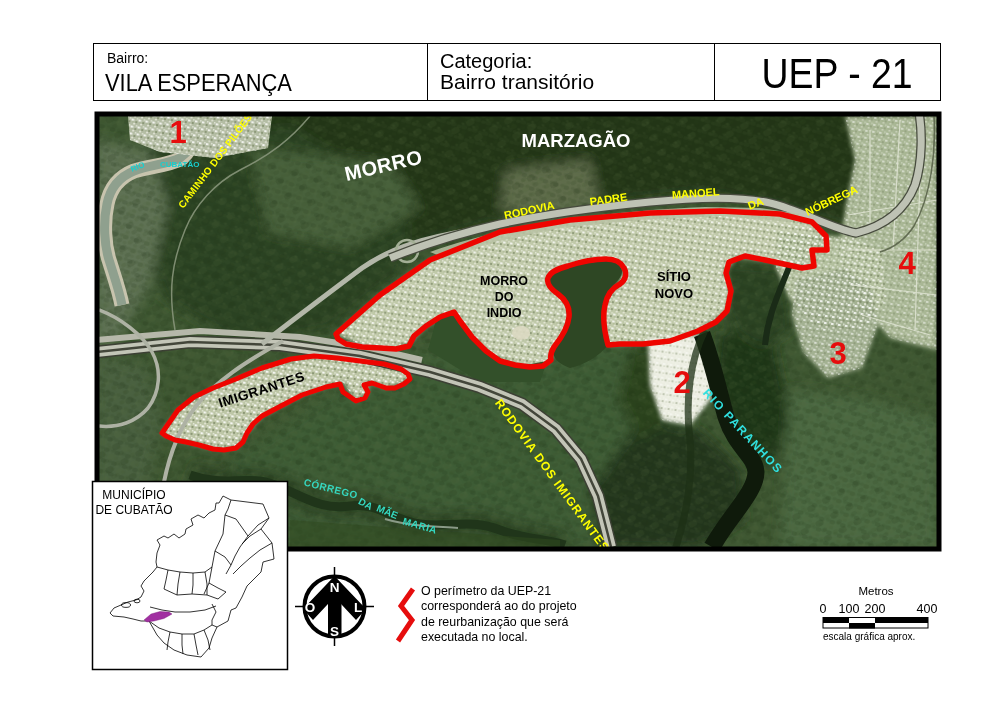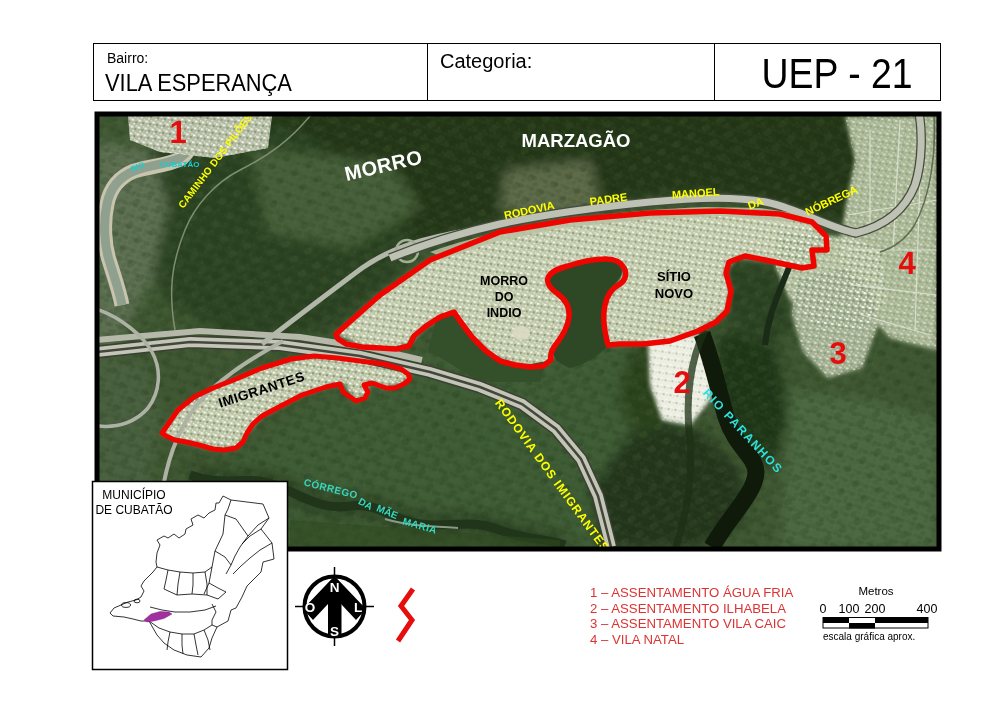"Bairro transitório" div.abs { html: none -> <div>Bairro transitório</div> }
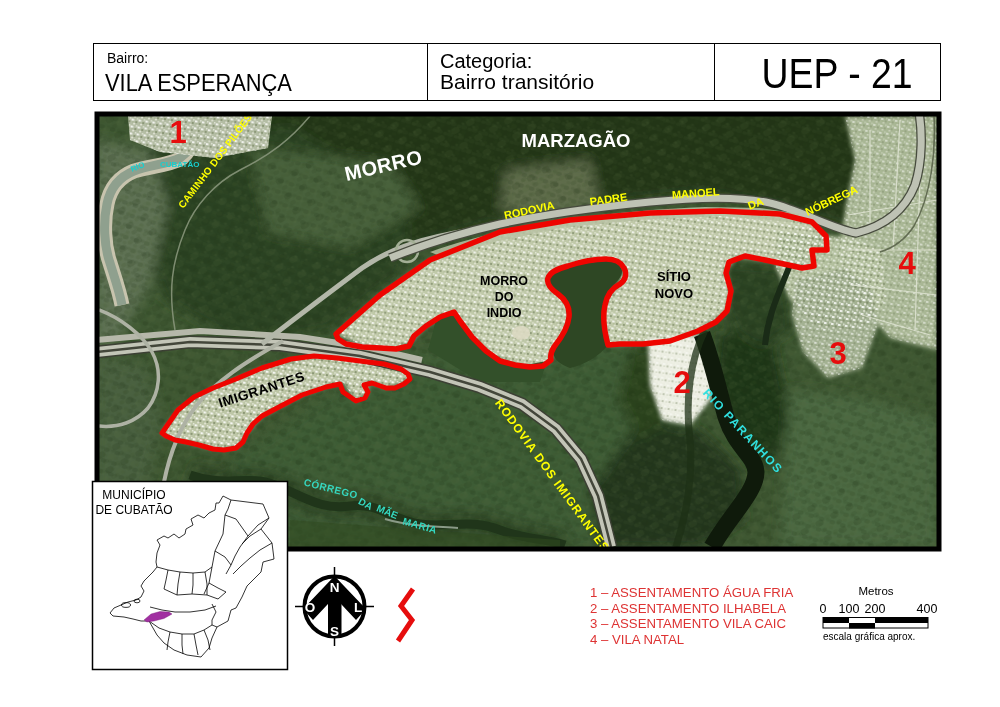"O perímetro da UEP-21" div.abs { html: none -> <div>O perímetro da UEP-21<br>corresponderá ao do projeto<br>de reurbanização que será<br>executada no local.</div> }
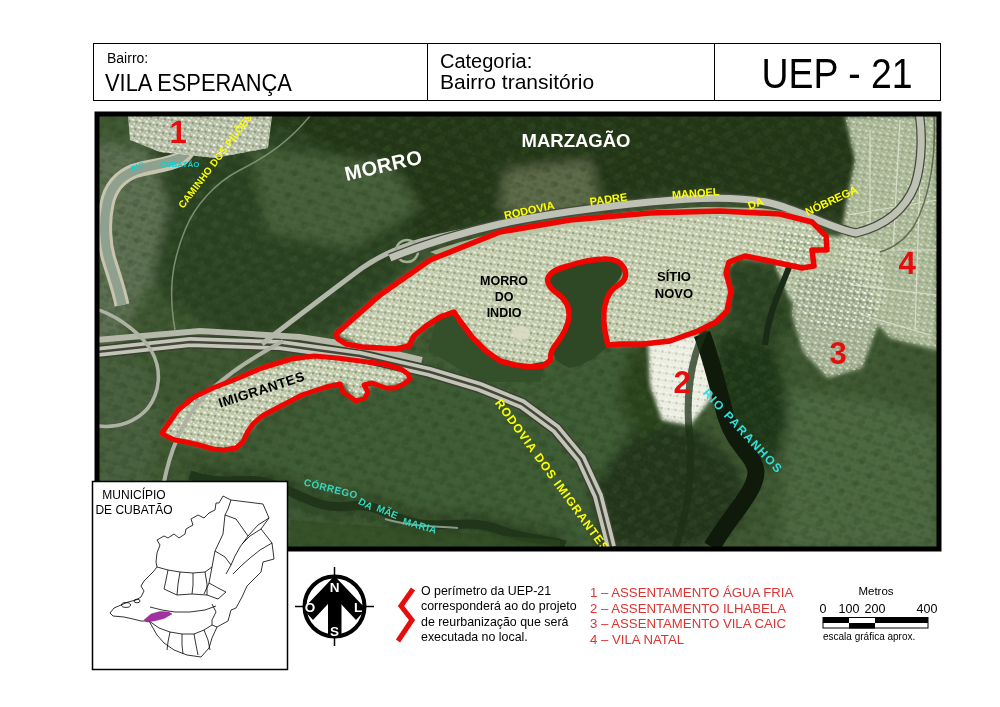"1 – ASSENTAMENTO ÁGUA FRIA" div.abs { html: <div> 1 – ASSENTAMENTO ÁGUA FRIA<br> 2 – ASSENTAMENTO ILHABELA<br> 3 – ASSENTAMENTO VILA CAIC<br> 4 – VILA NATAL </div> -> none }
